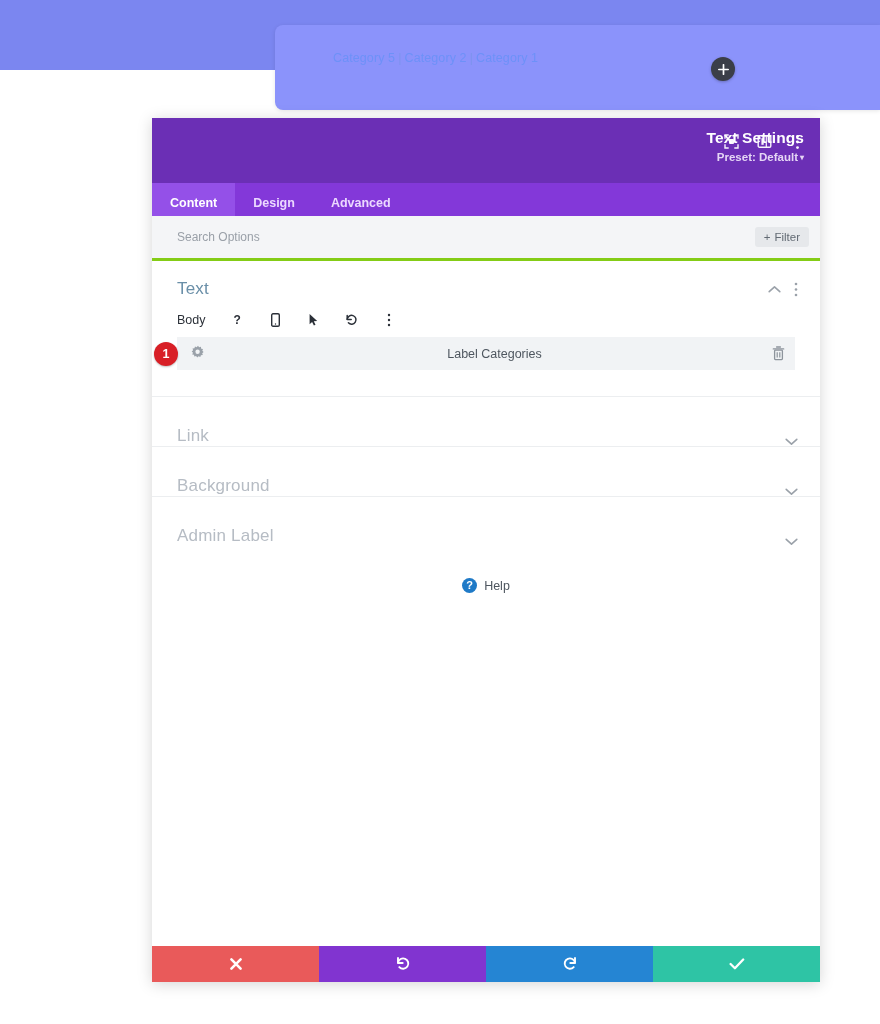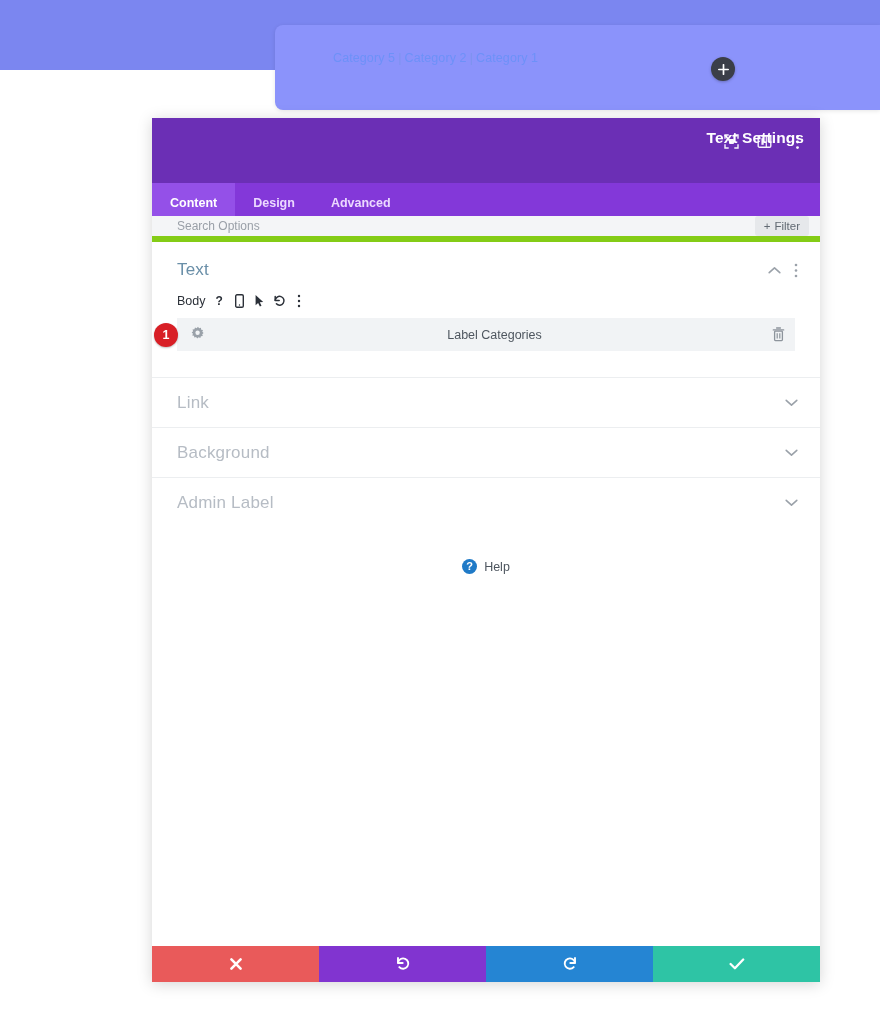"Preset: Default ▾" div.modal-preset { html: none -> <div> <span>Preset: Default</span><span>▾</span> </div> }
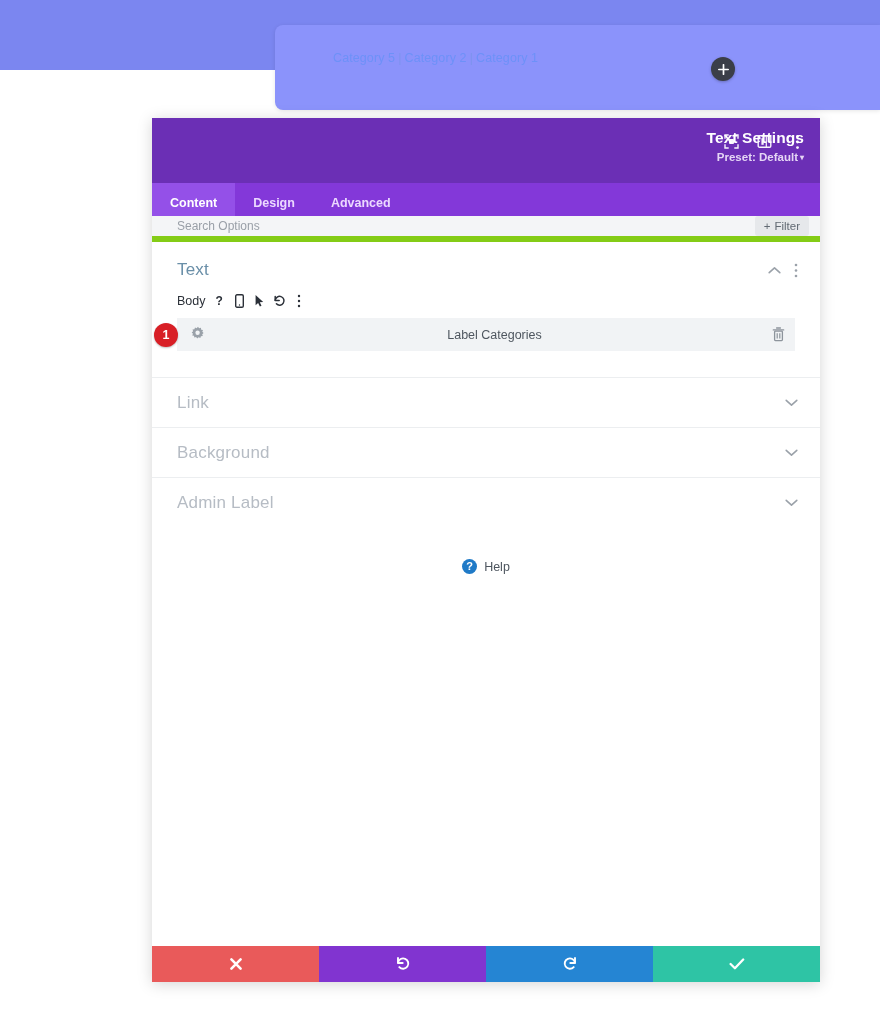"Search Options" .search-bar { border-bottom: 6px solid #84cc16 -> 3px solid #84cc16; height: 26px -> 45px }
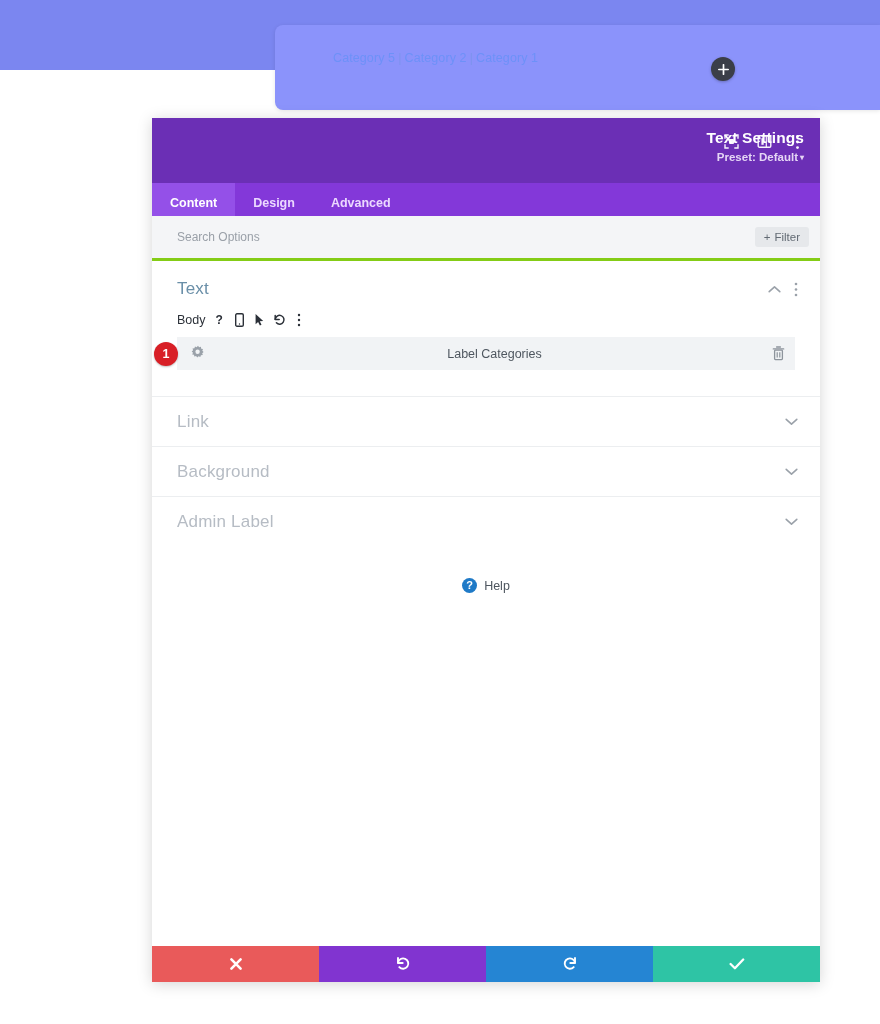"Body" .field-label-row { gap: 7px -> 25px }
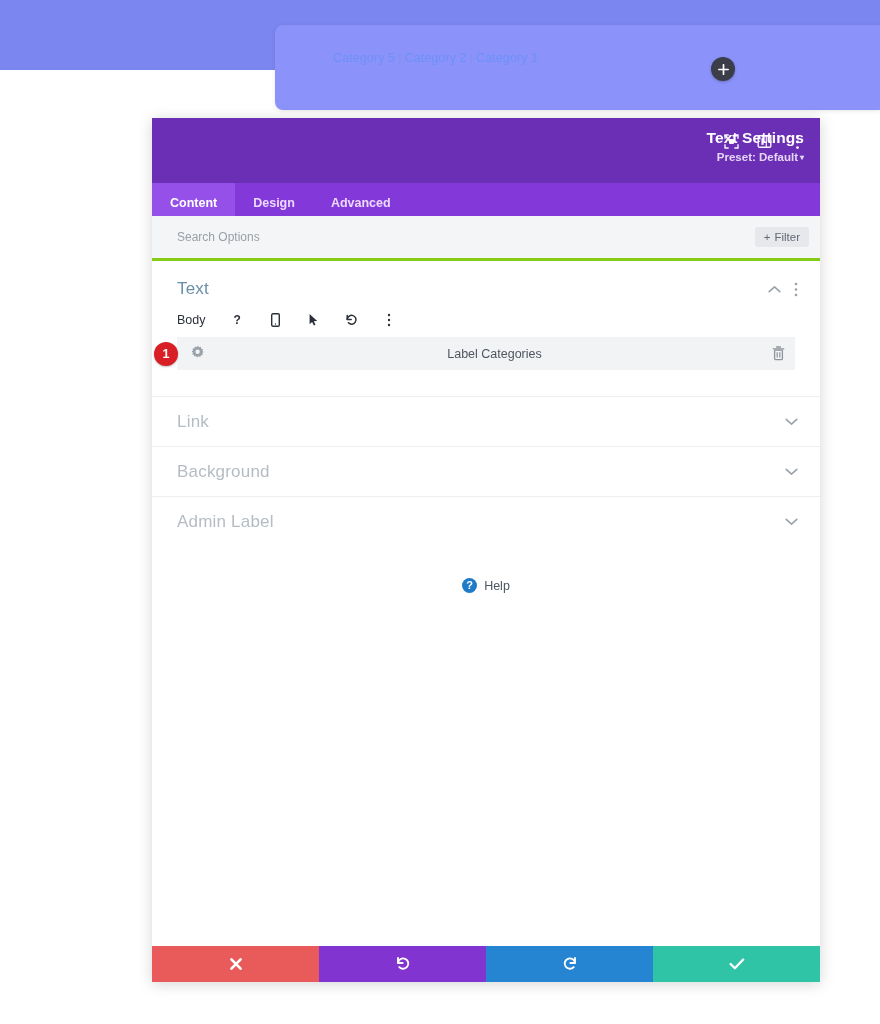"Link" .section-collapsed { align-items: center -> flex-end }
